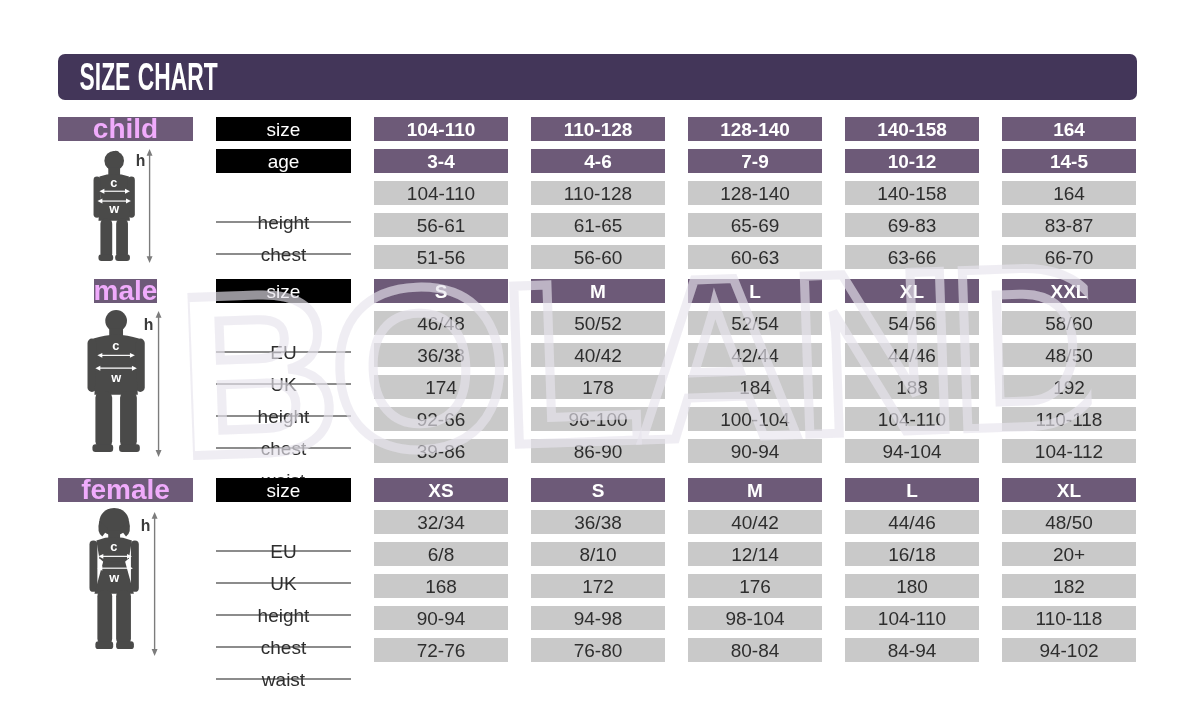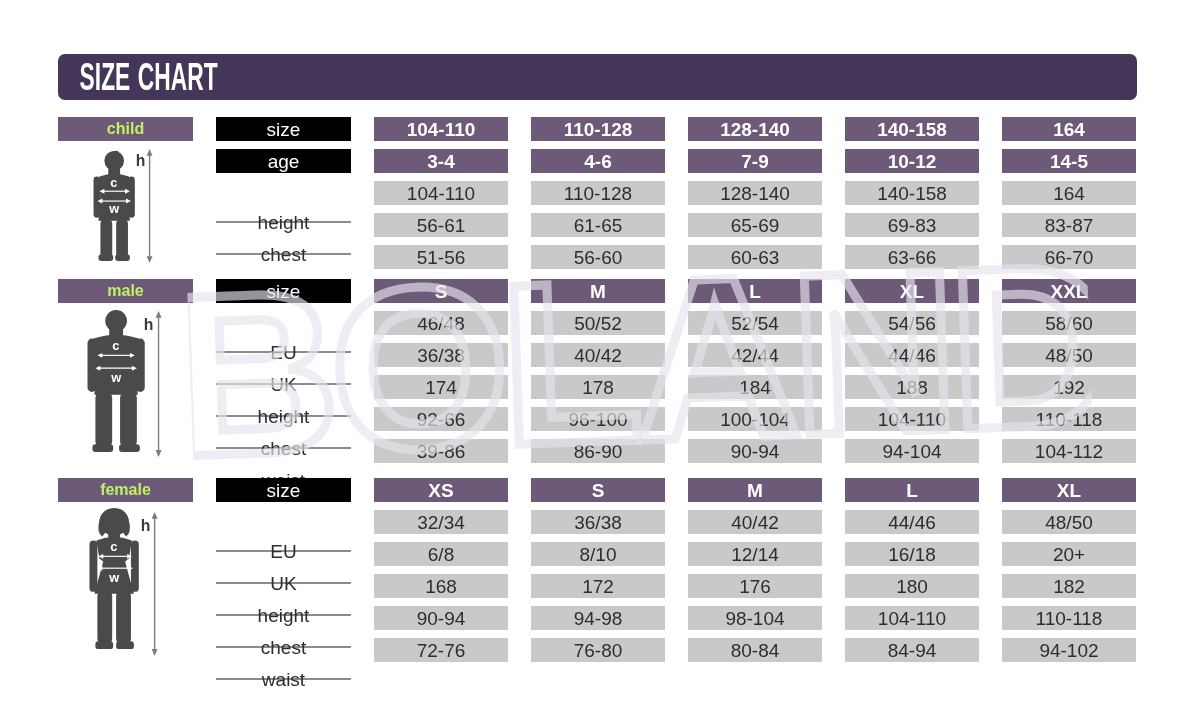"child" .section-label { color: #bef264 -> #f0abfc; font-size: 16px -> 28px }
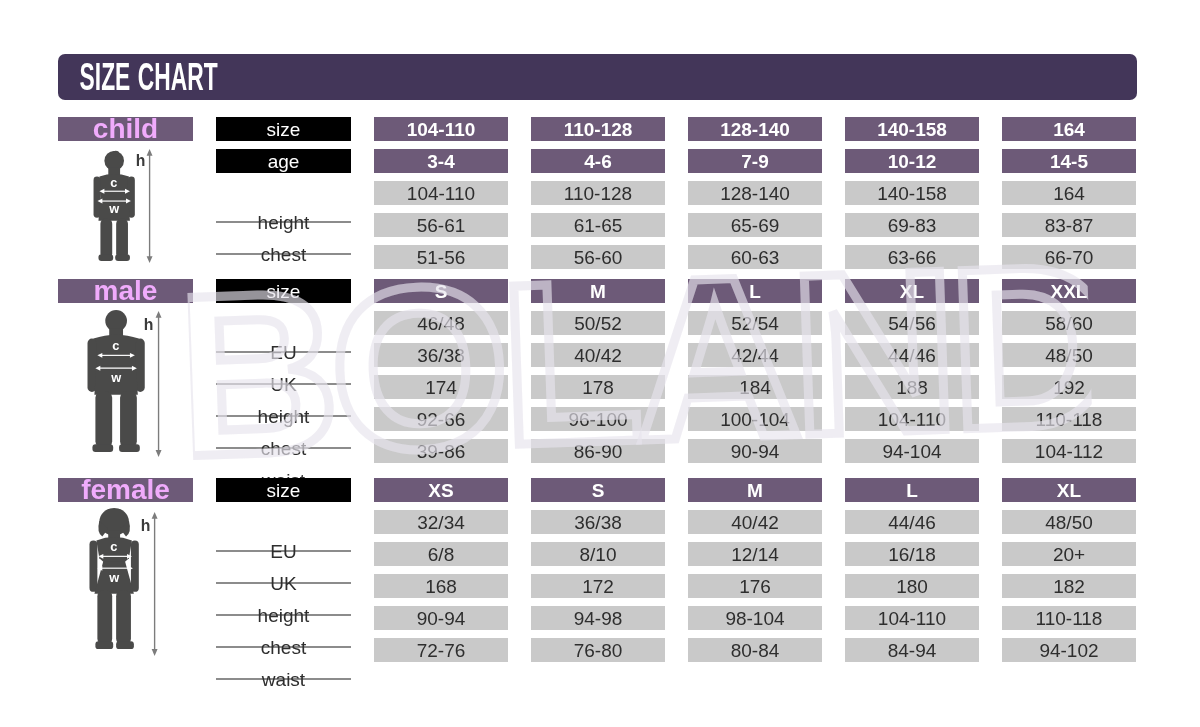"male" div.figure-cell { align-items: none -> center }
